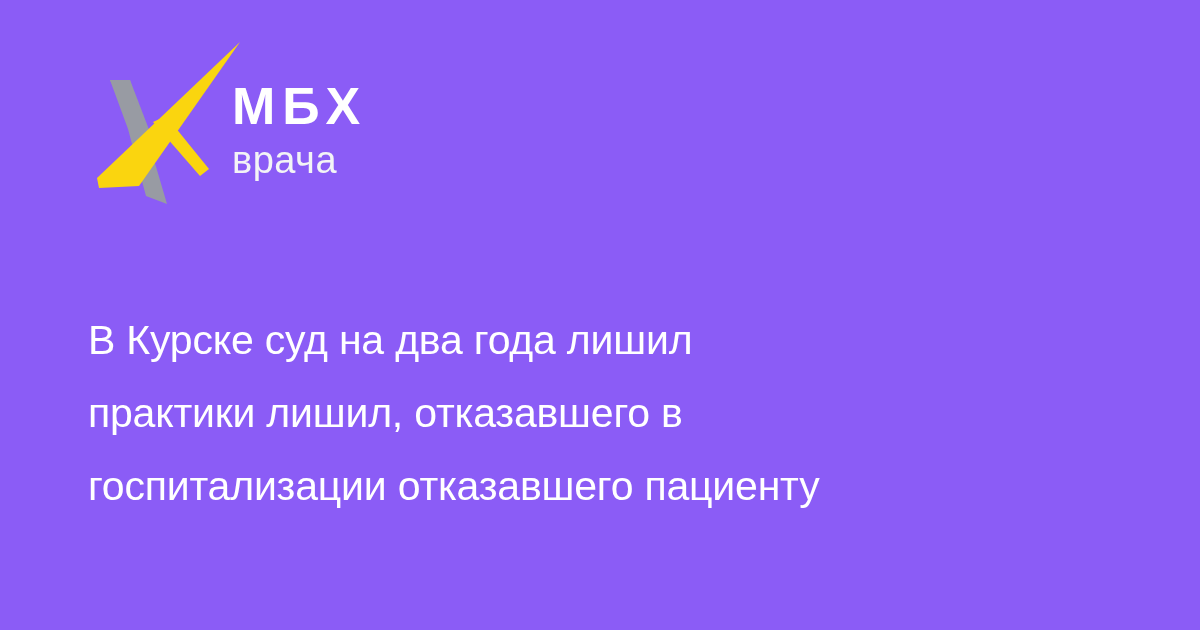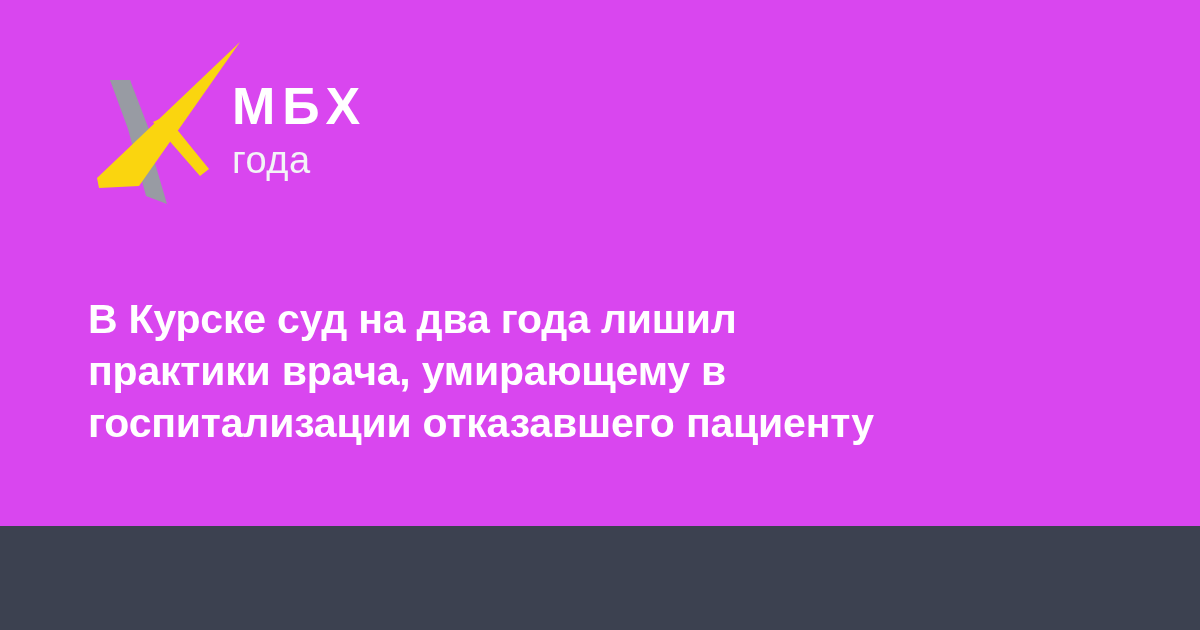"МБХ" #card { background: #d946ef -> #8b5cf6; height: 526px -> 630px }
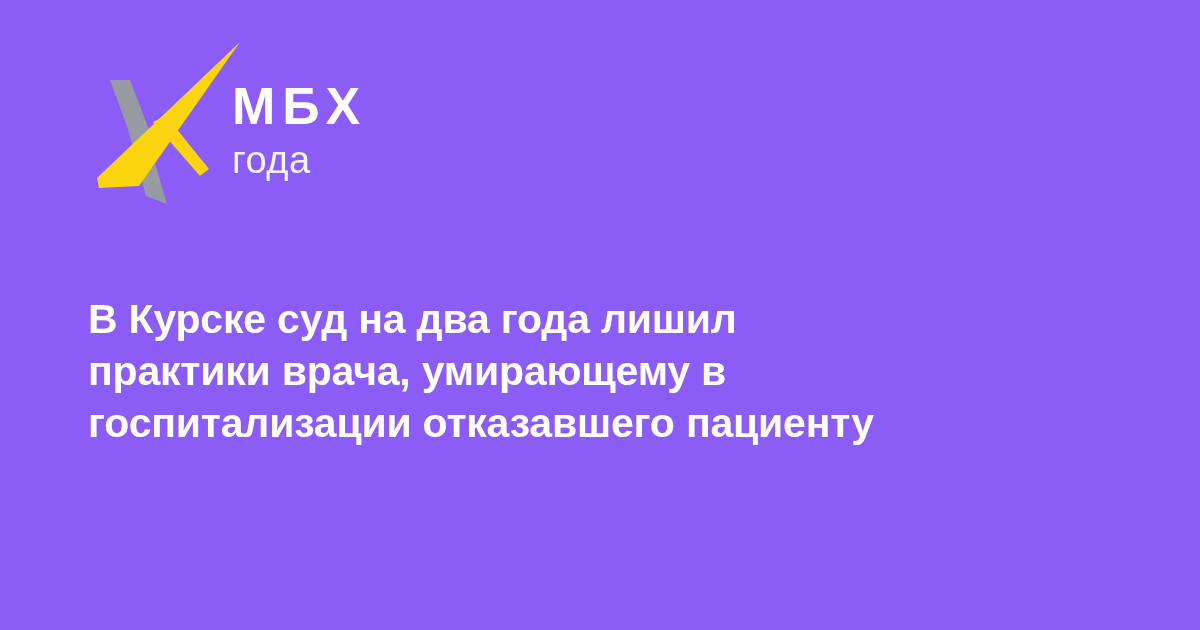"года" span.wm-sub { text: года -> врача }
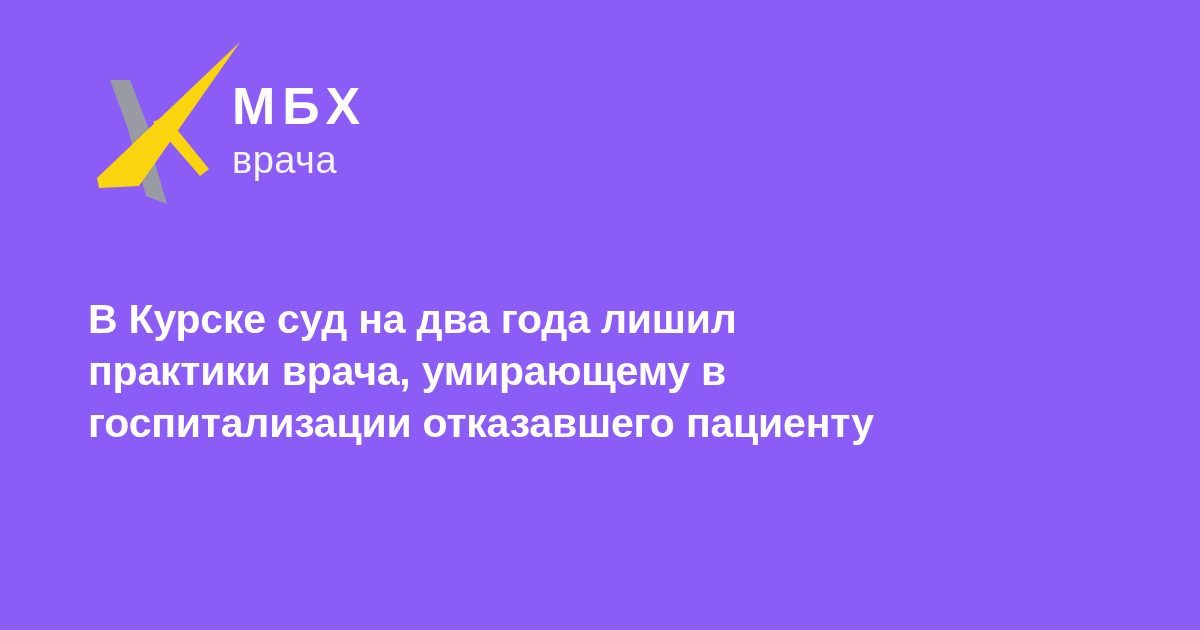"В Курске суд на два" #headline .hl-line { font-weight: bold -> normal; margin-top: none -> 21px }
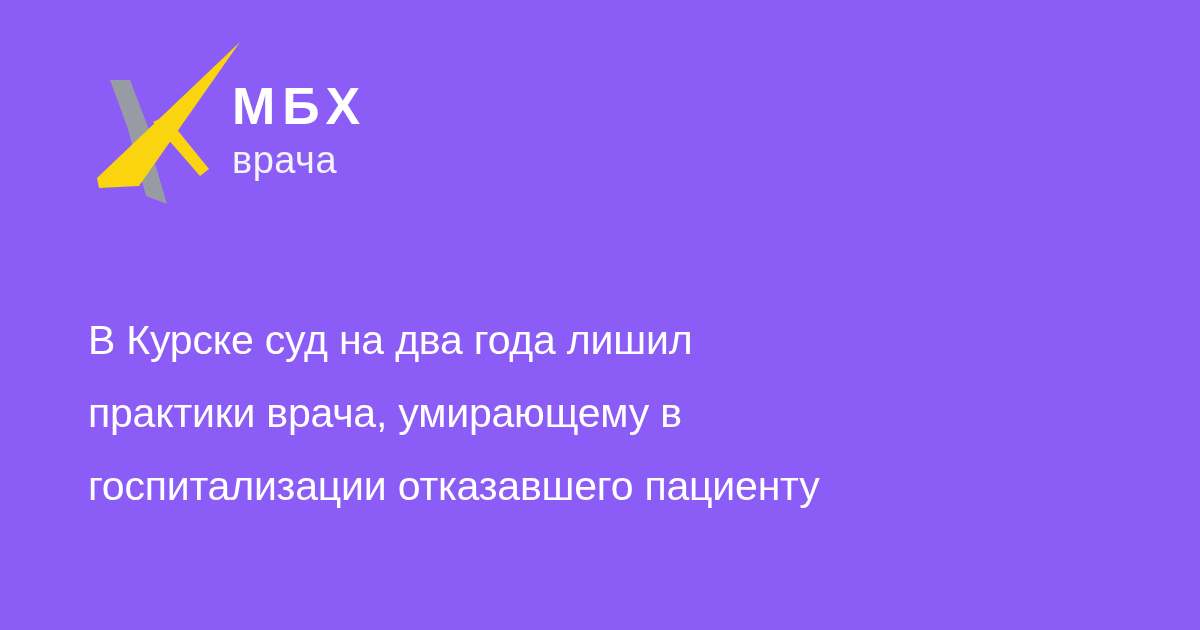"практики врача, умирающему в" span.hl-line { text: врача, умирающему -> лишил, отказавшего }
